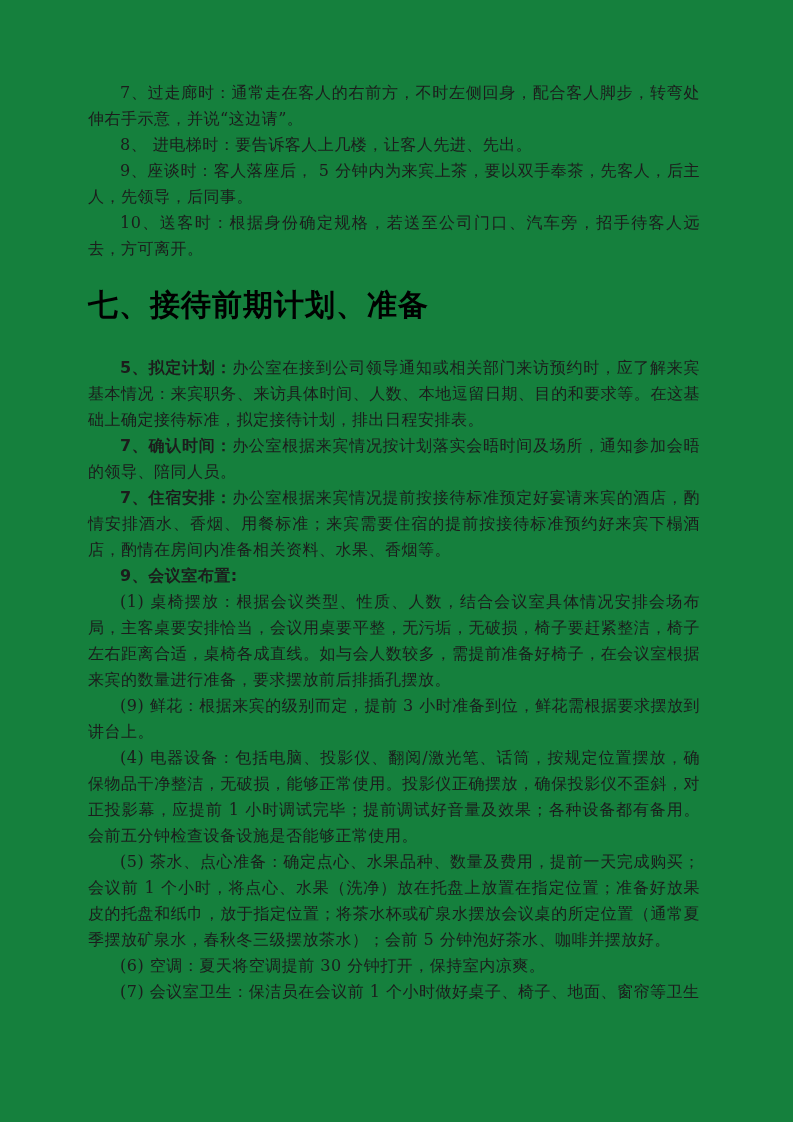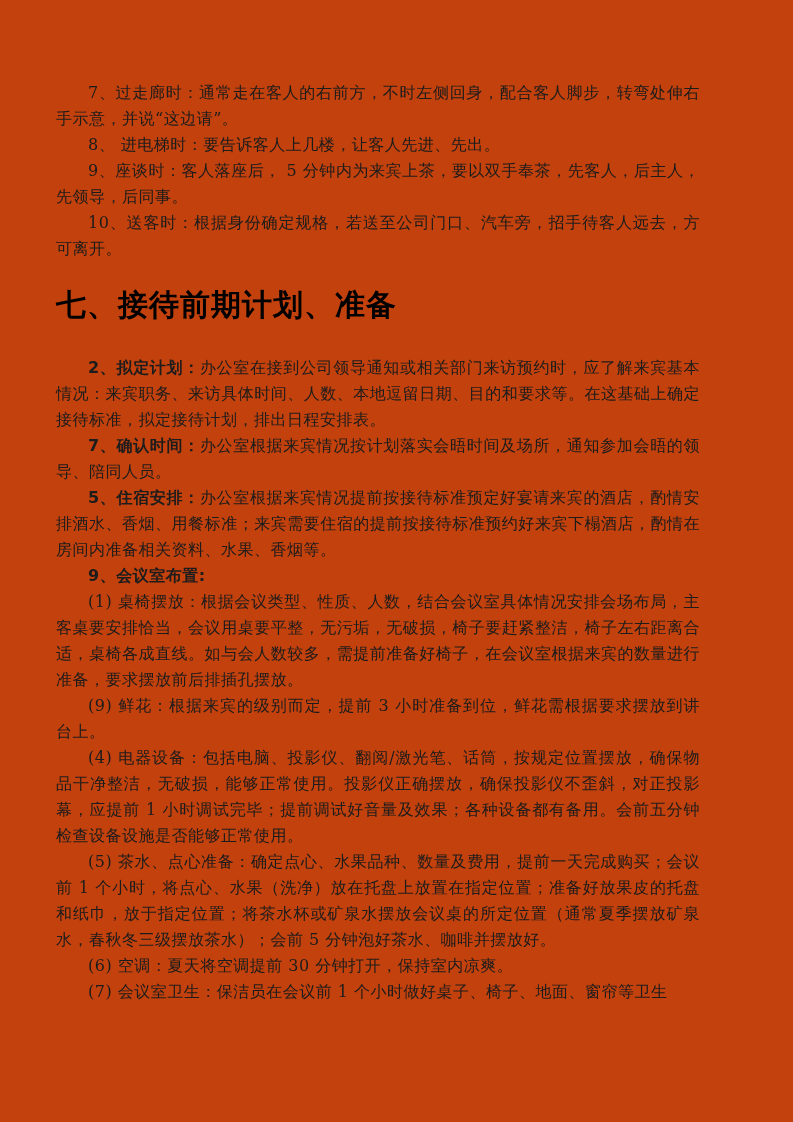"7、过走廊时：通常走在客人的右前方，不时左侧回身，配合客人脚步，转弯处伸右手示意" .page { background: #c2410c -> #15803d; padding: 80px 93px 0 56px -> 80px 93px 0 88px }
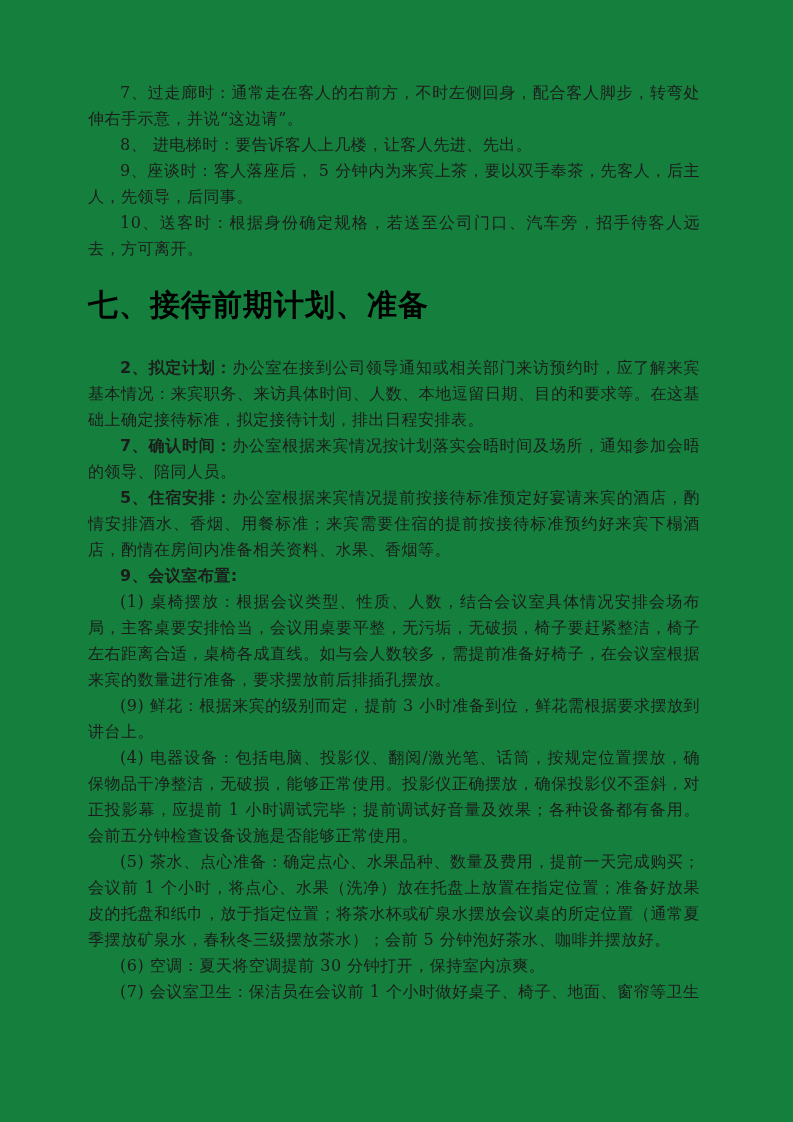"2、拟定计划：" span.lbl { text: 2 -> 5 }
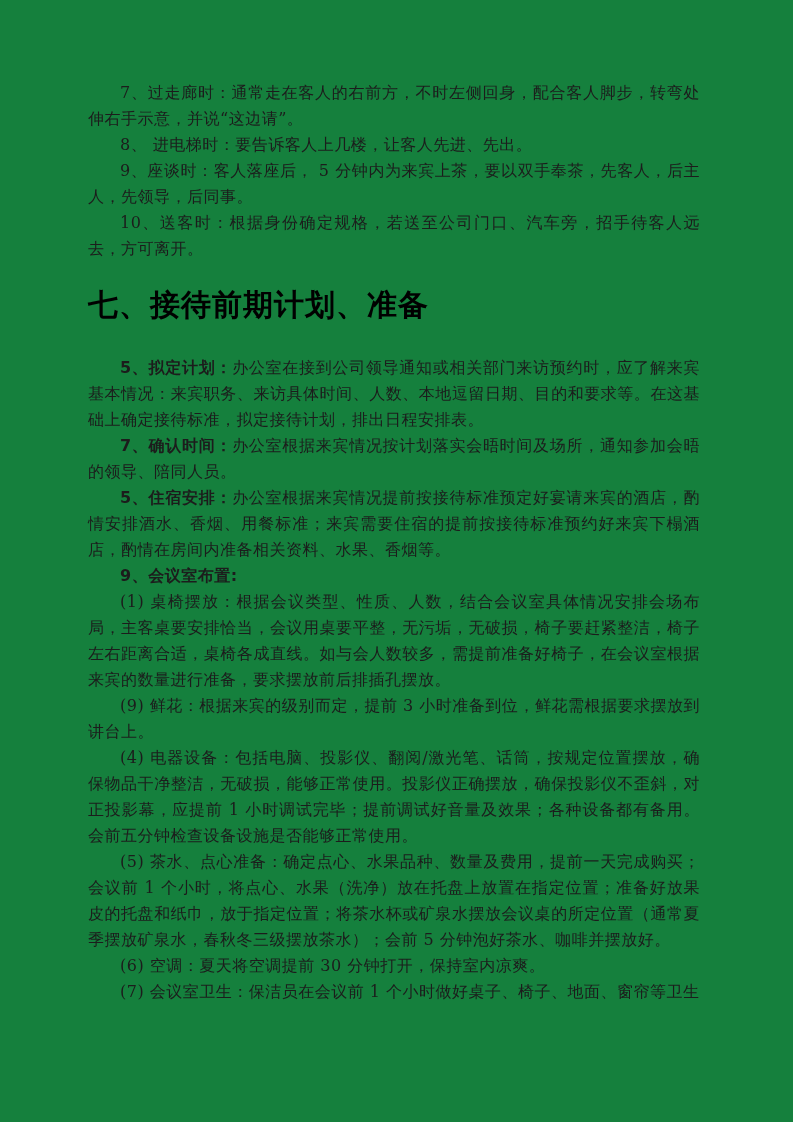"5、住宿安排：" span.lbl { text: 5 -> 7 }
